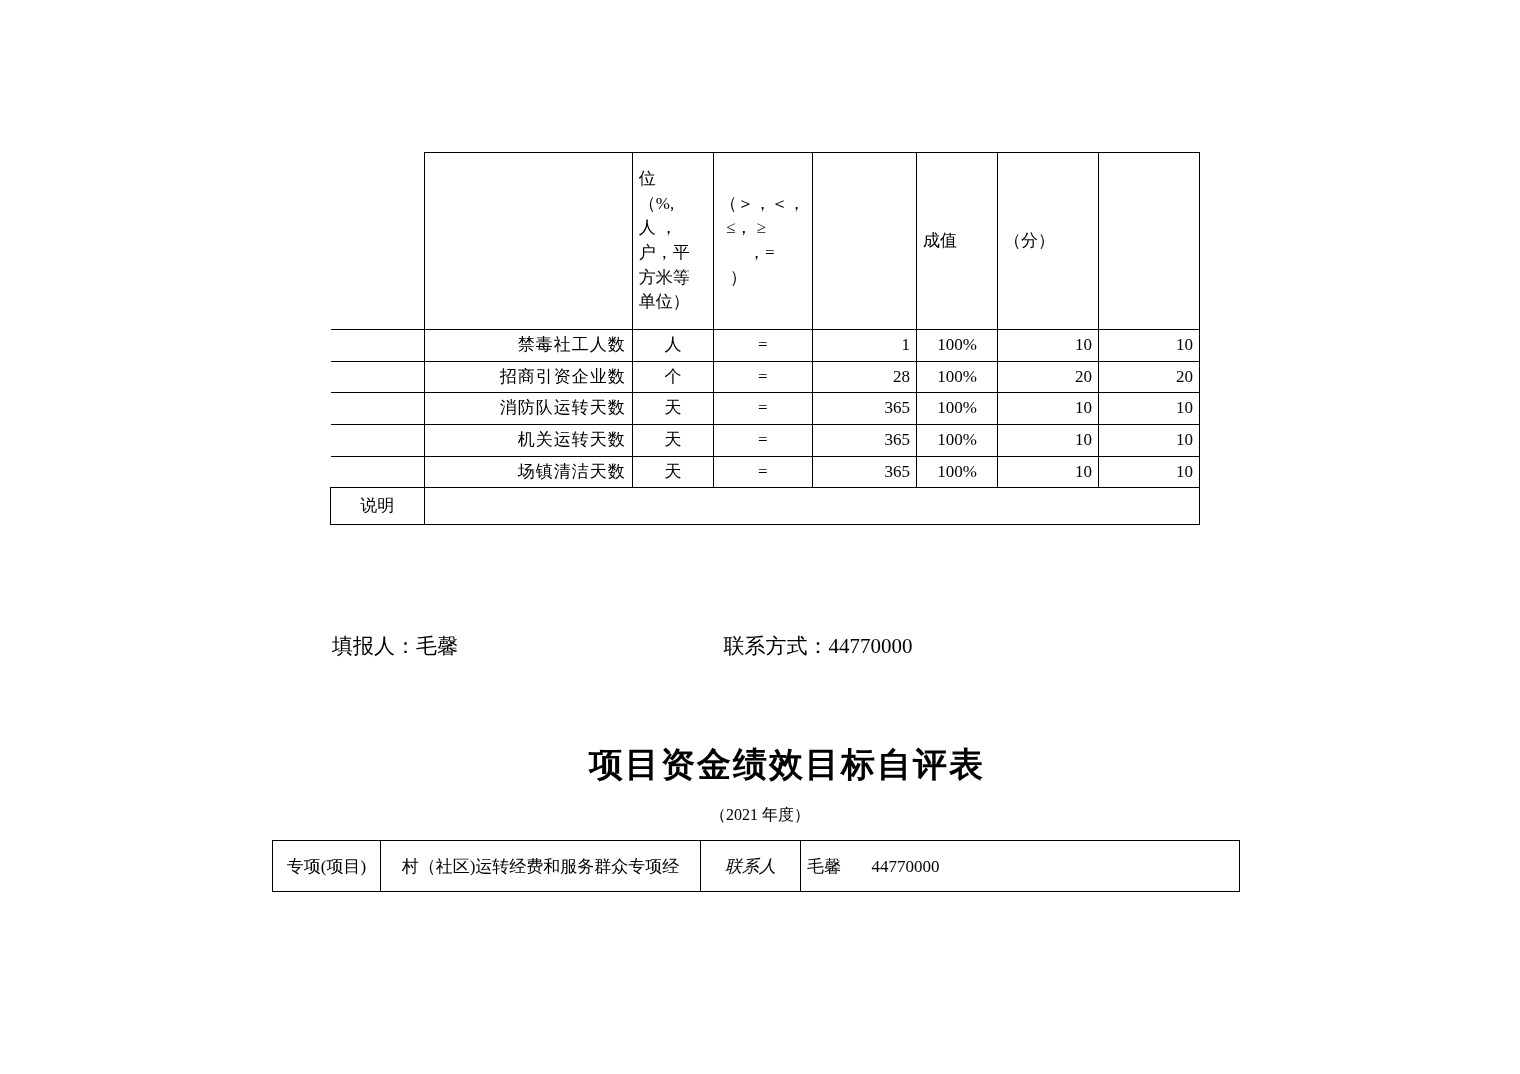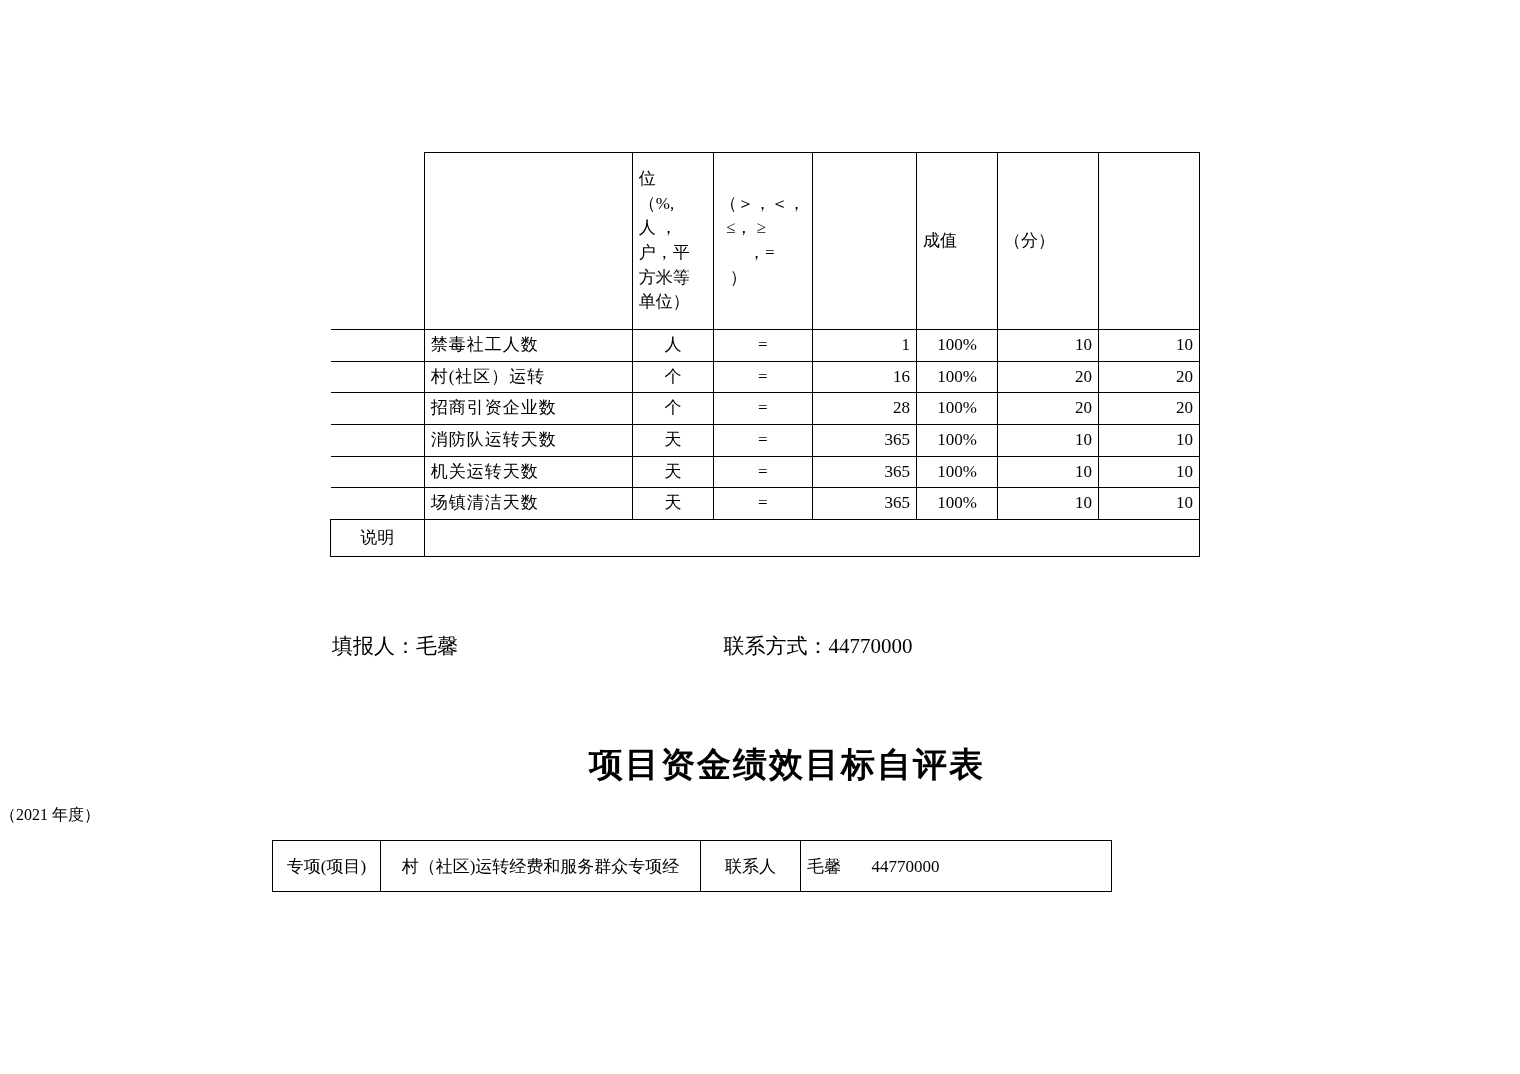"禁毒社工人数" td.name { text-align: left -> right }
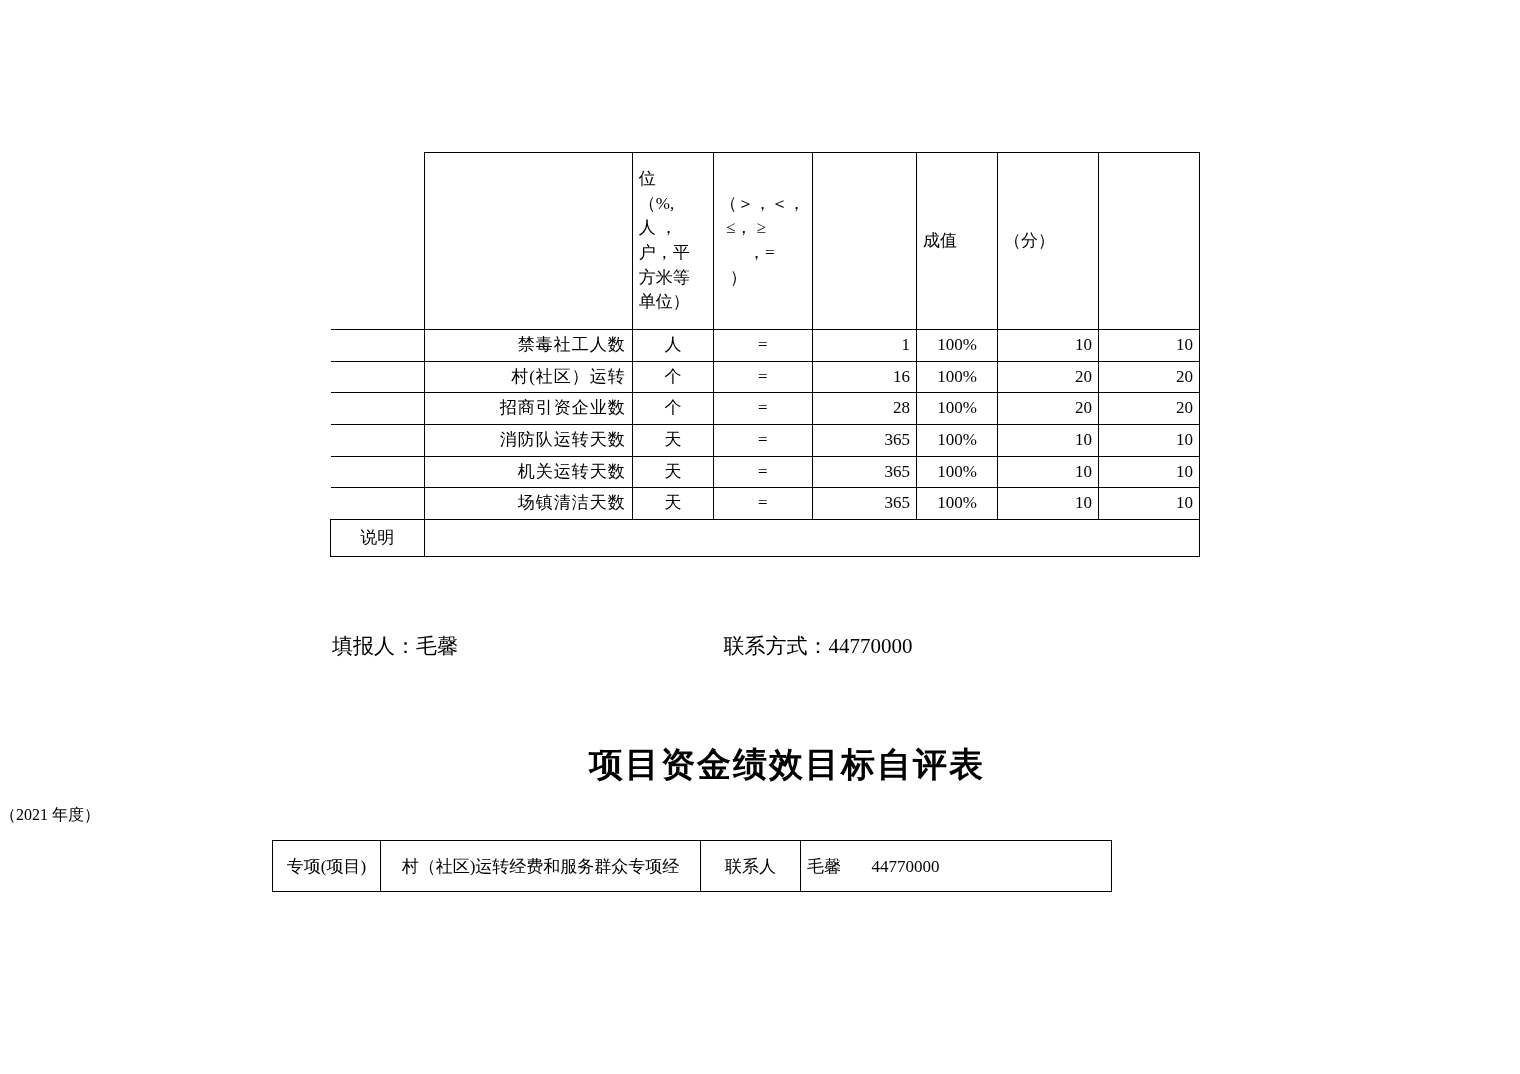"村(社区）运转" tr { html: <tr> <td></td> <td>村(社区）运转</td> <td>个</td> <td>=</td> <td>16</td> <td>100%</td> <td>20</td> <td>20</td> </tr> -> none }
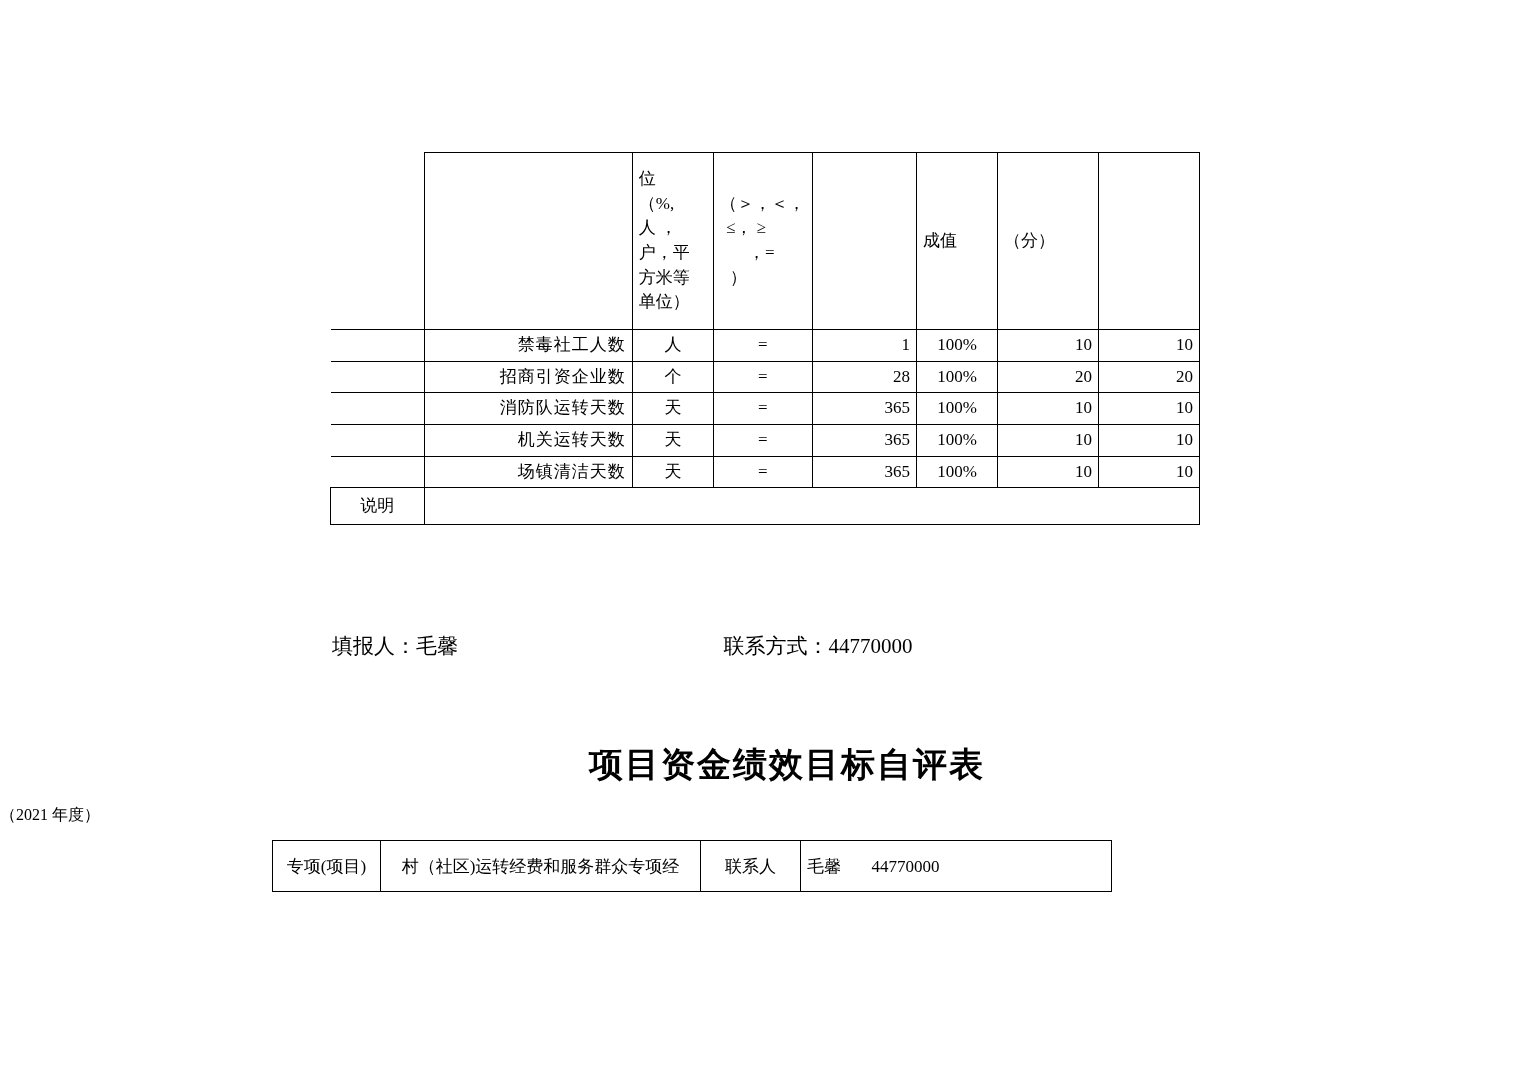"（2021 年度）" .doc-subtitle { text-align: none -> center }
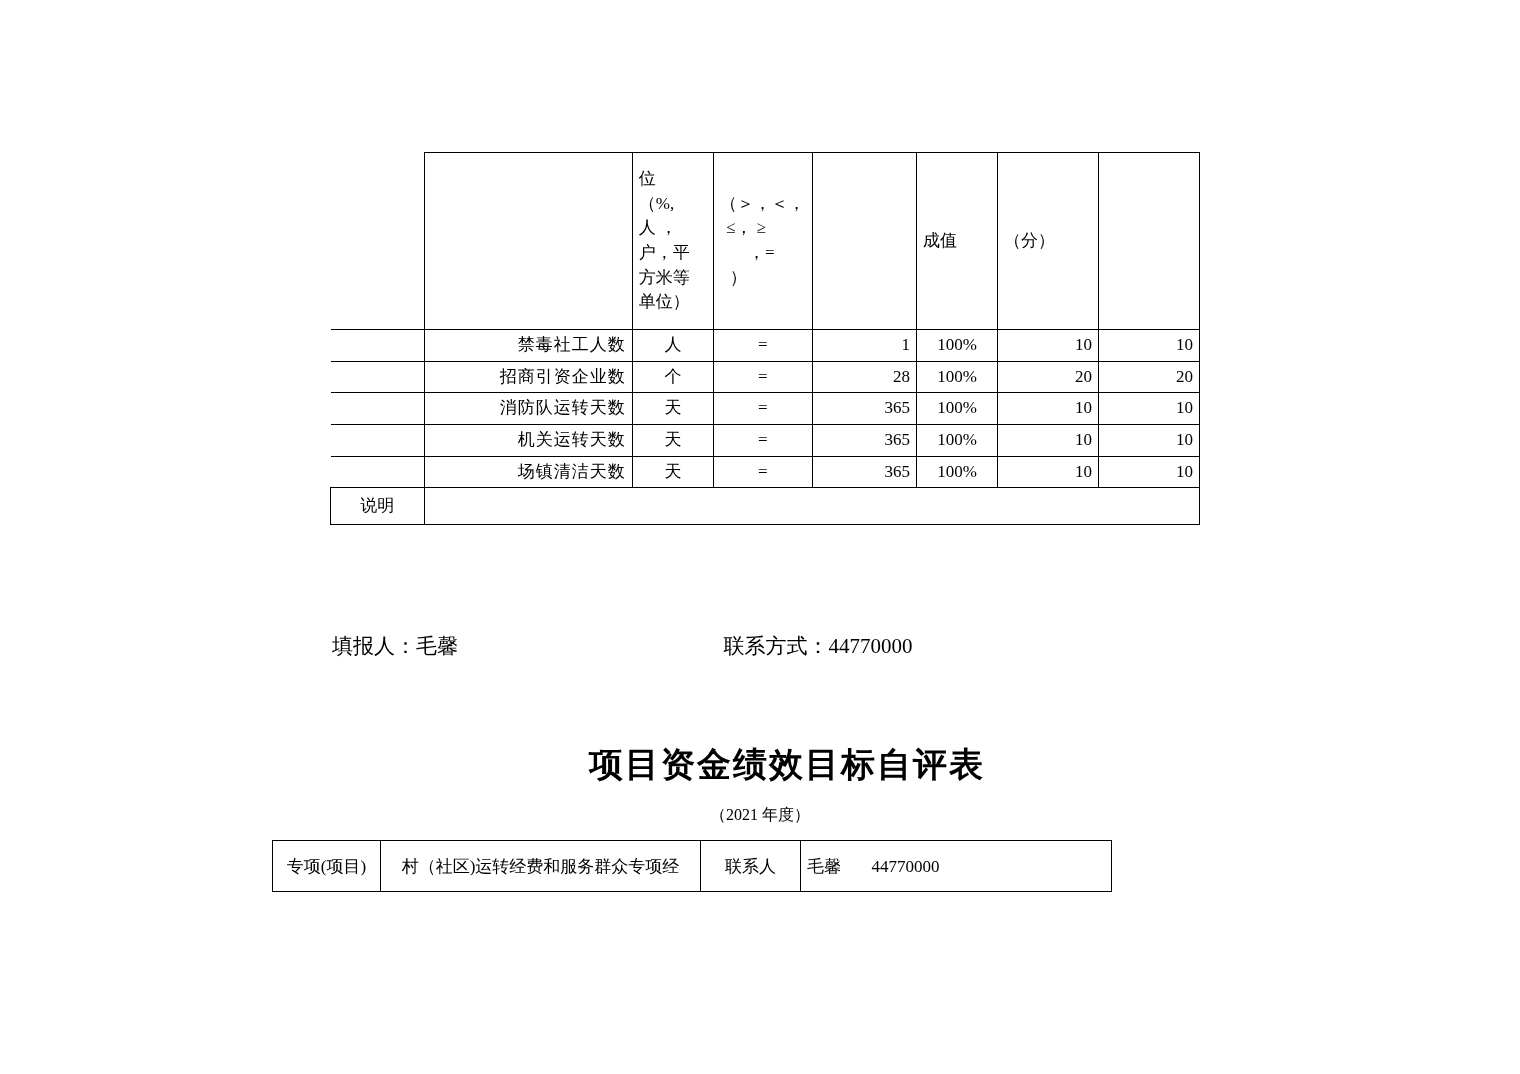"专项(项目)" table.info { width: 840px -> 968px }
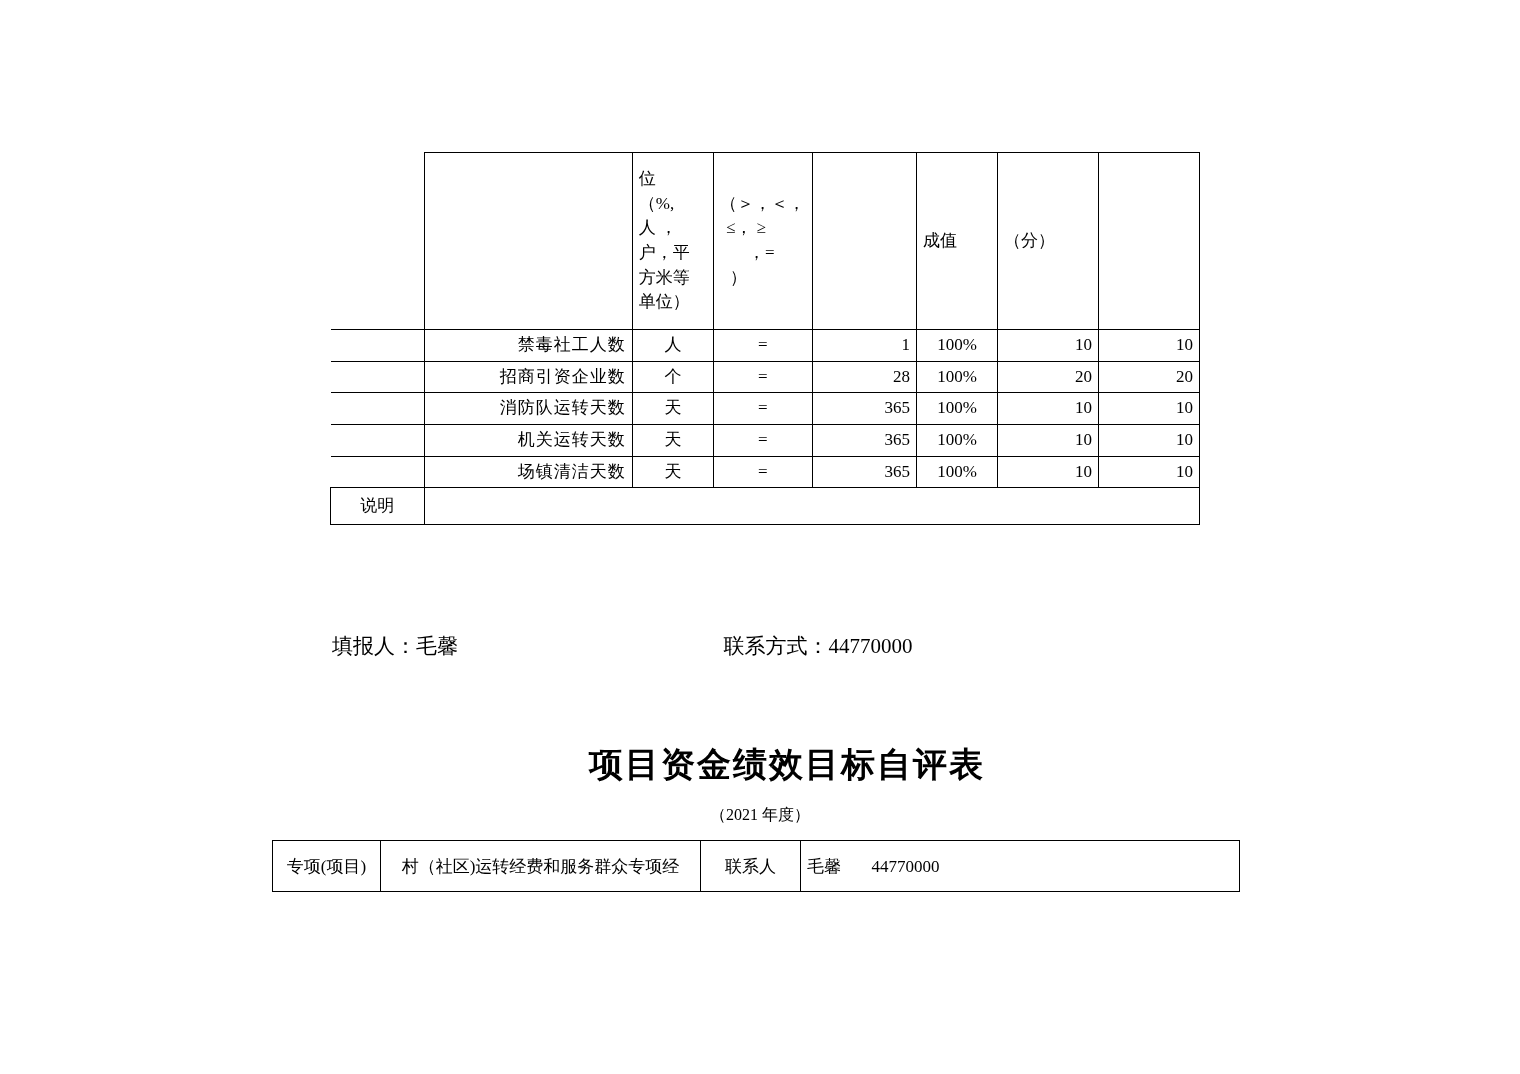"联系人" .i-c3 { font-style: none -> italic }
